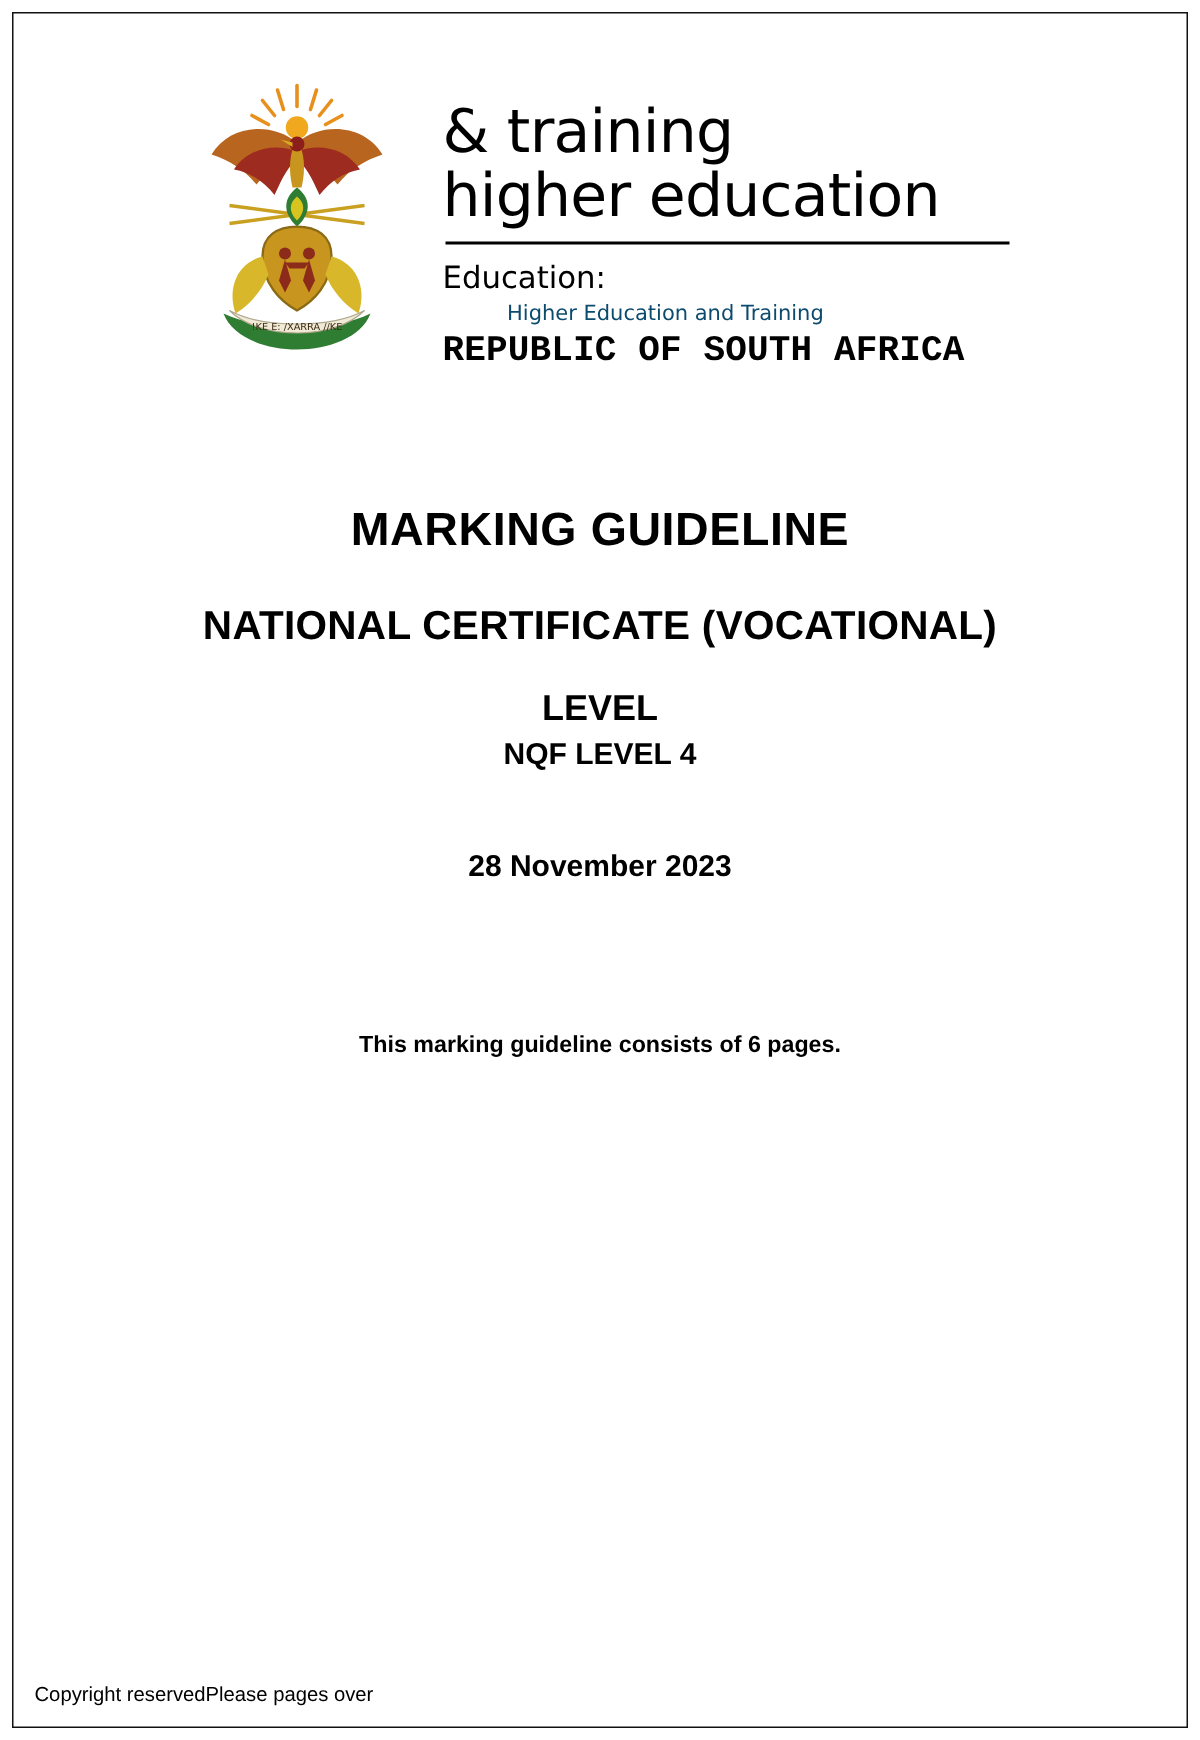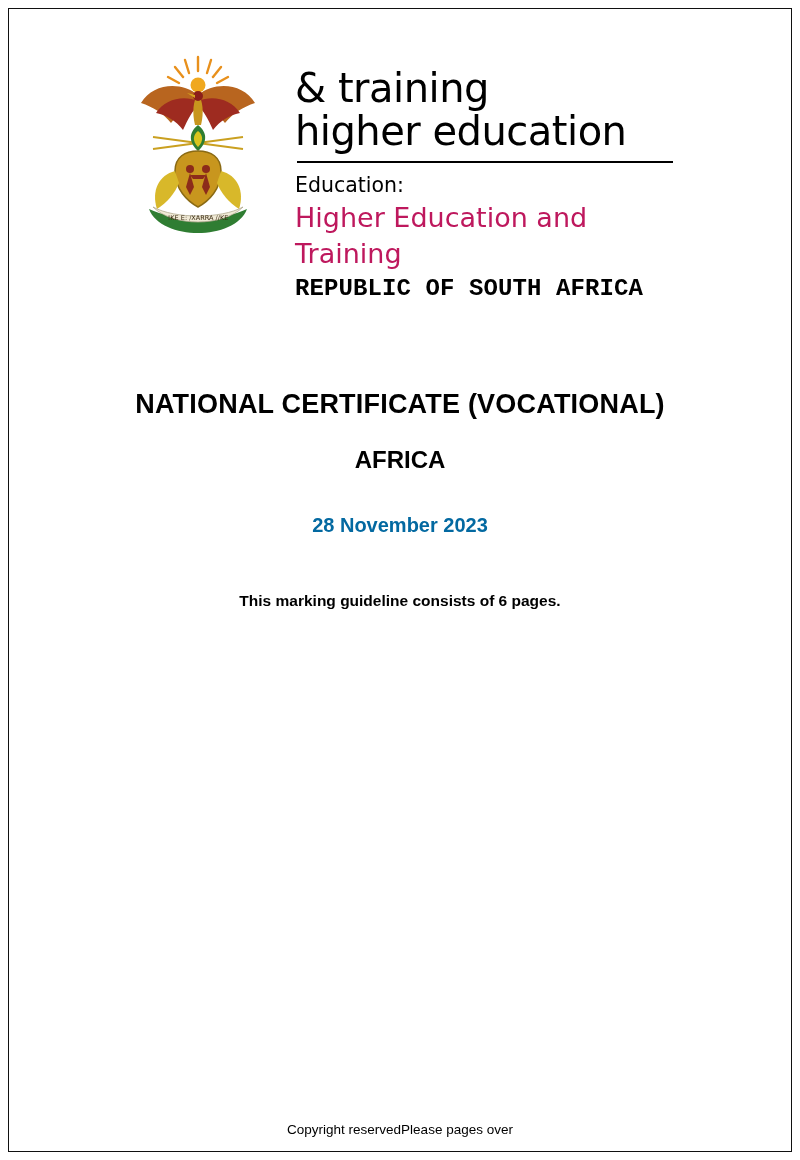"Higher Education and Training" .dept-line2 { color: #be185d -> #0c4a6e; font-size: 27px -> 14px; margin-left: none -> 43px }
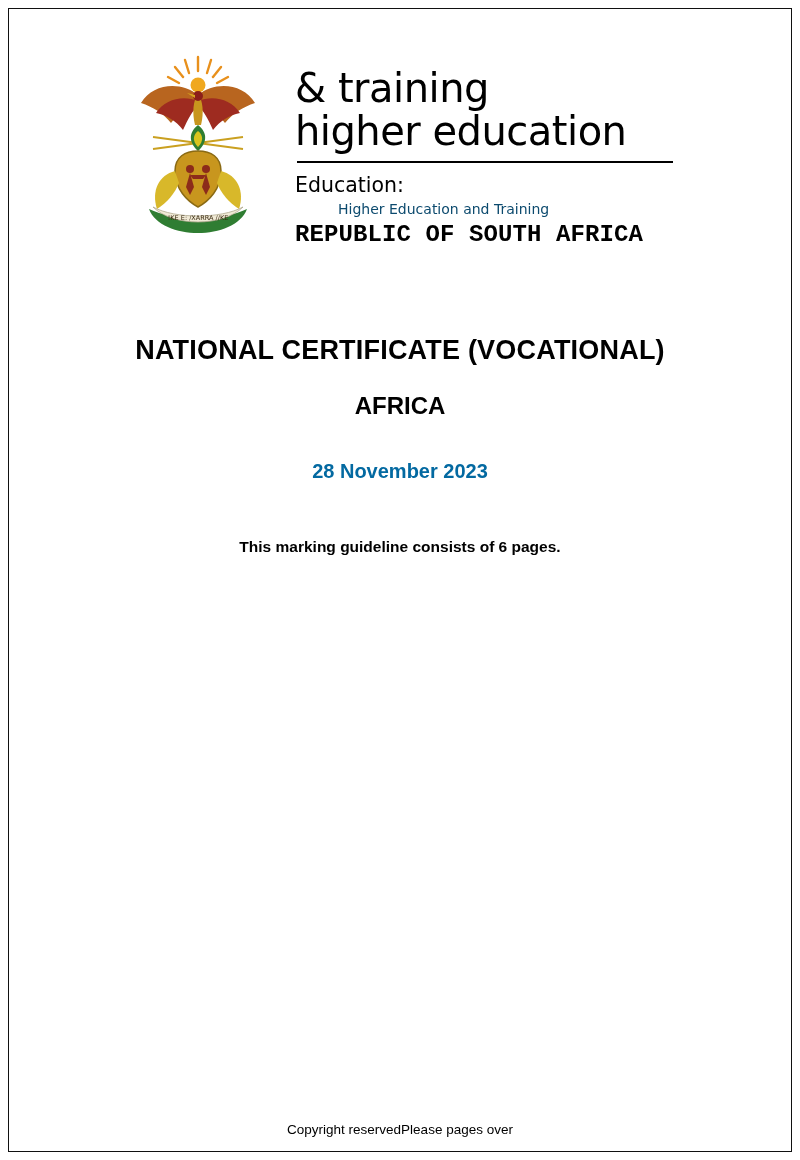"MARKING GUIDELINE" div.doc-title { html: none -> <div>MARKING GUIDELINE</div> }
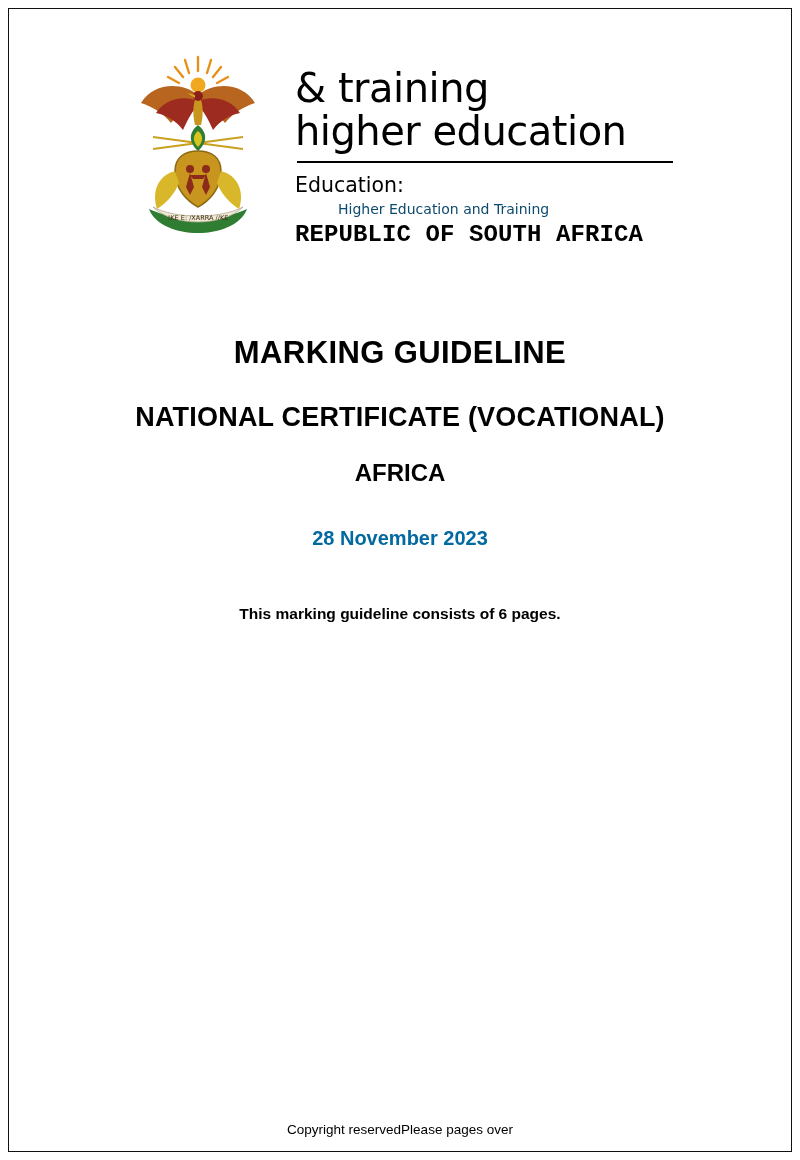"AFRICA" div.doc-subject { text: AFRICA -> LEVEL }
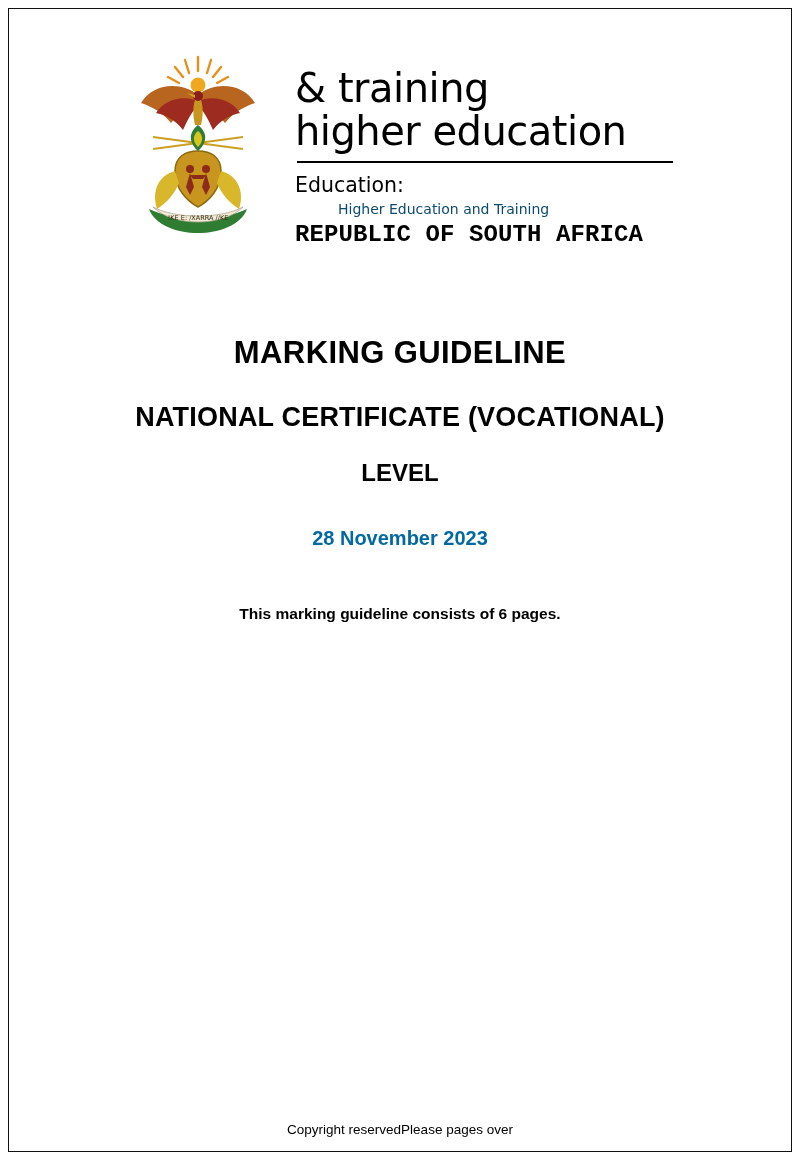"NQF LEVEL 4" div.doc-level { html: none -> <div>NQF LEVEL 4</div> }
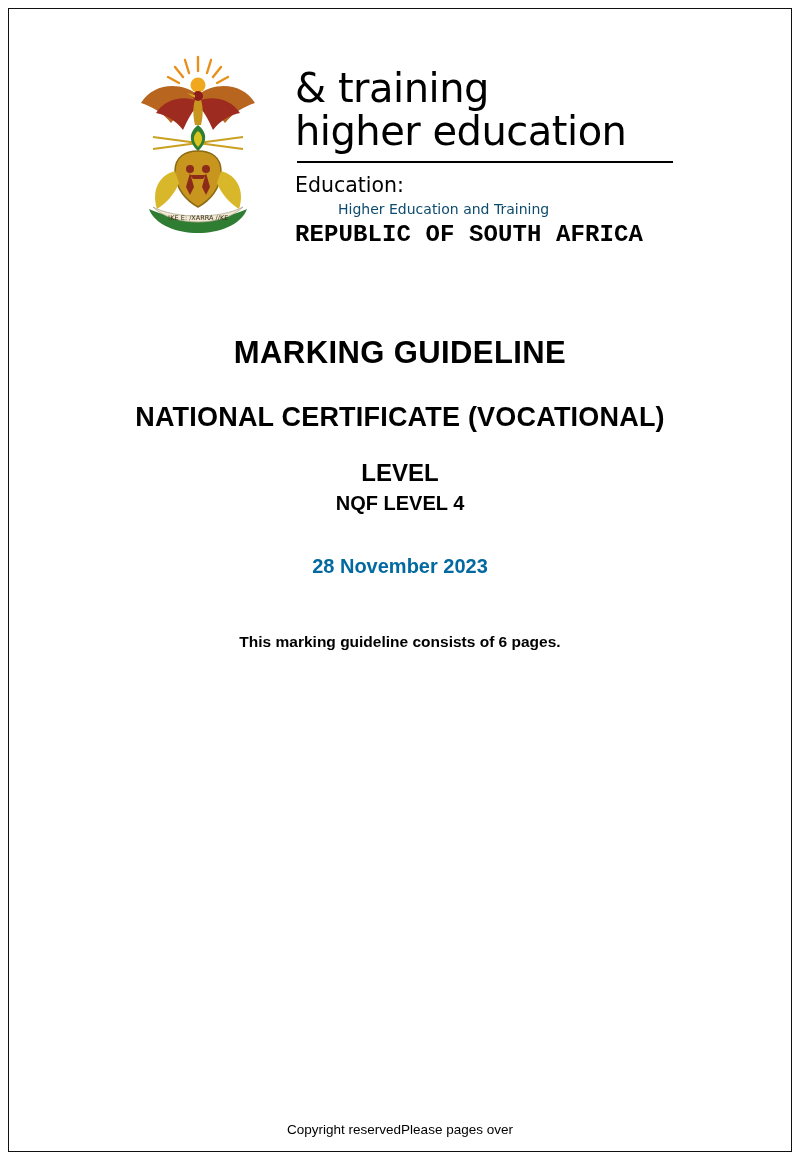"28 November 2023" .doc-date { color: #0369a1 -> #000000; margin-top: 40px -> 52px }
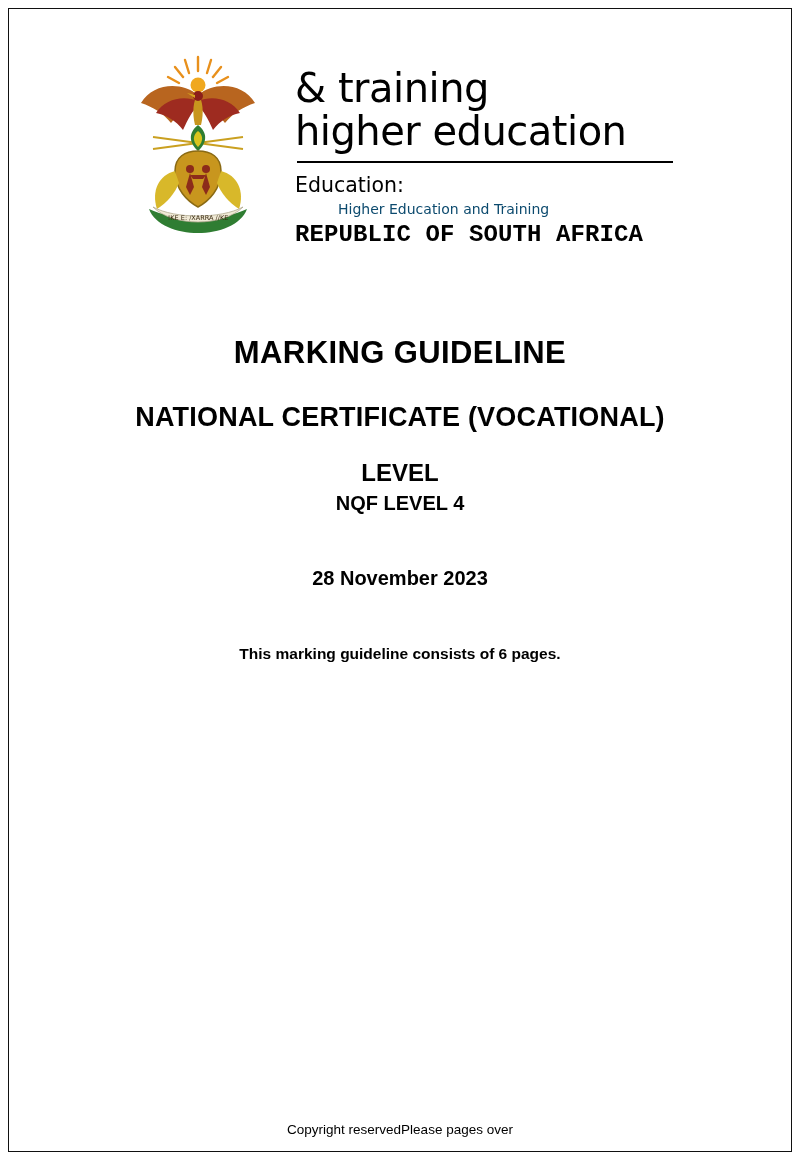"This marking guideline consists of" .doc-pages { margin-top: 55px -> 98px }
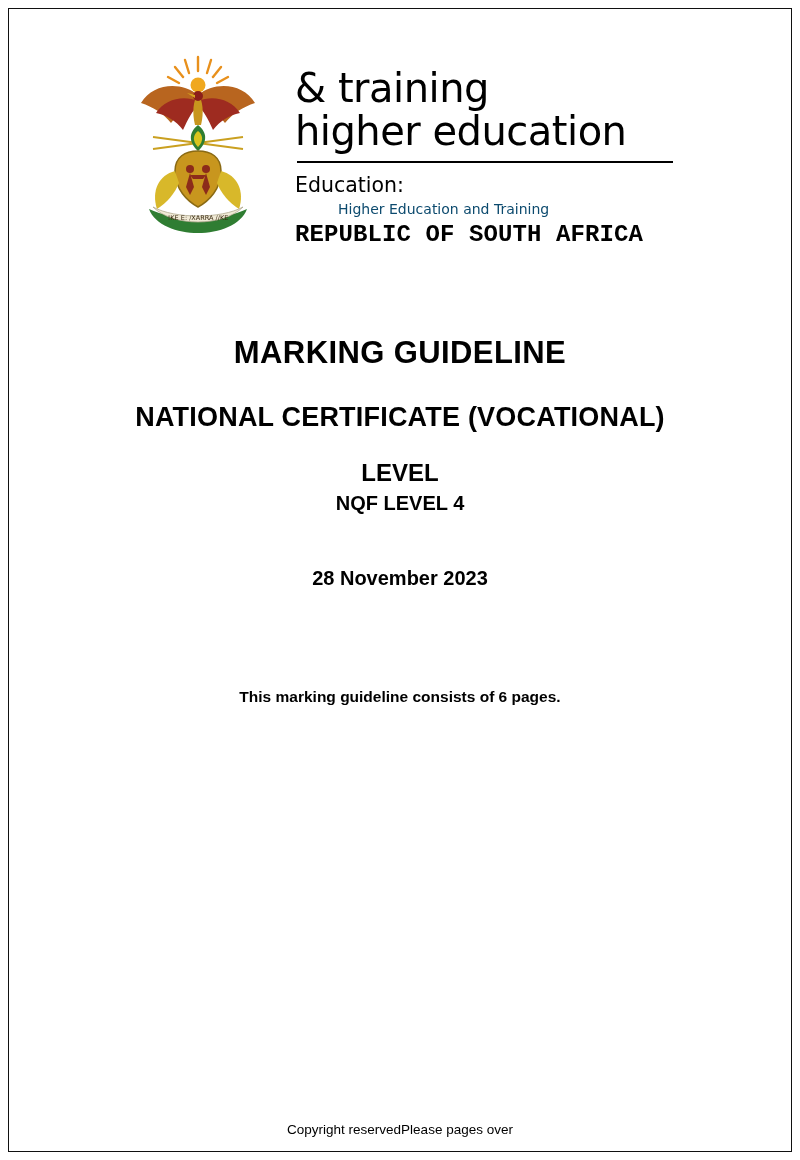"Copyright reserved" .footer { justify-content: center -> flex-start }
